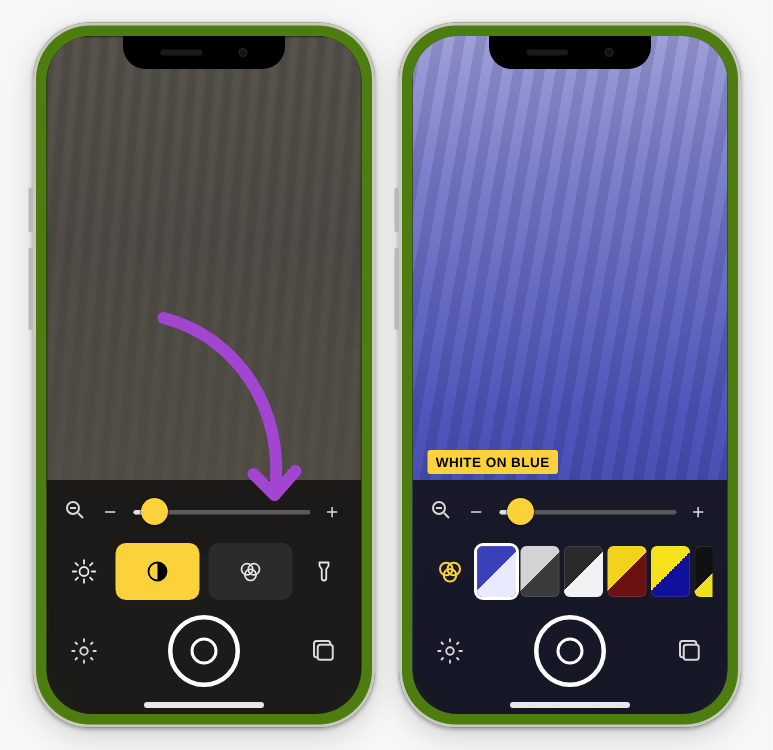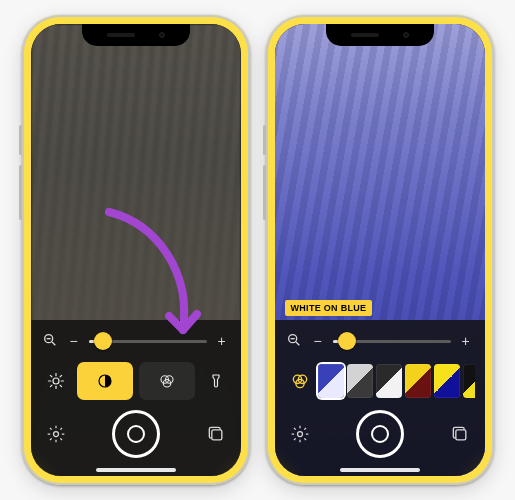"WHITE ON BLUE" .phone { background: #fde047 -> #4d7c0f }
